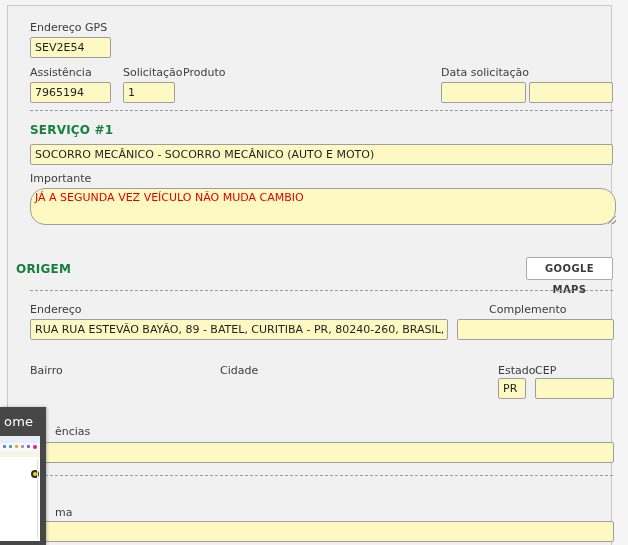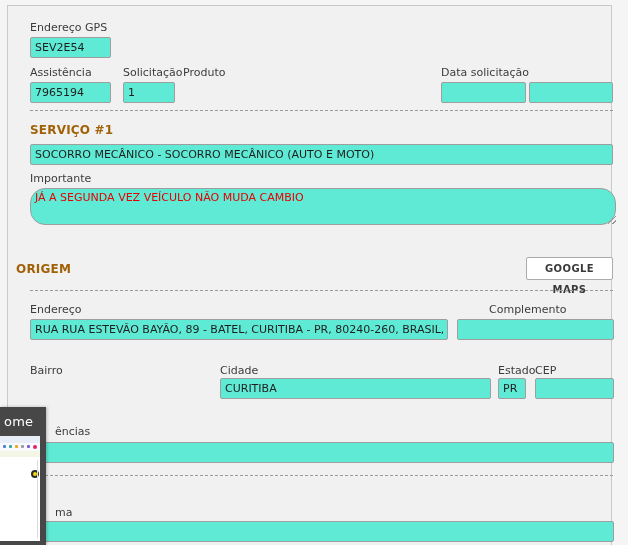"SEV2E54" .inp { background: #5eead4 -> #fef9c3 }
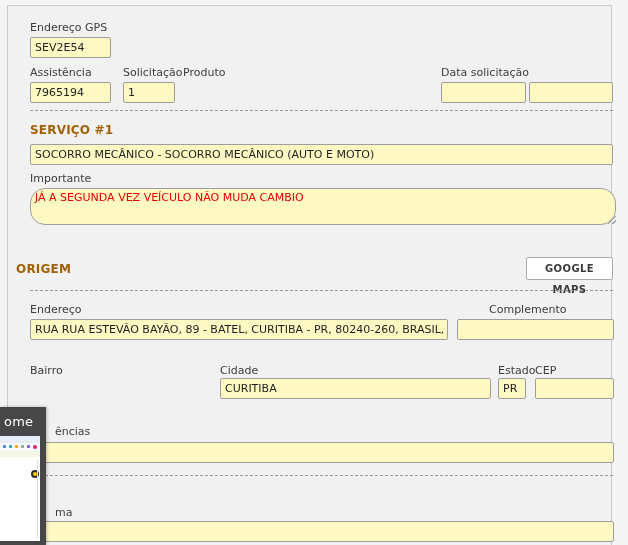"SERVIÇO #1" .heading { color: #a16207 -> #15803d }
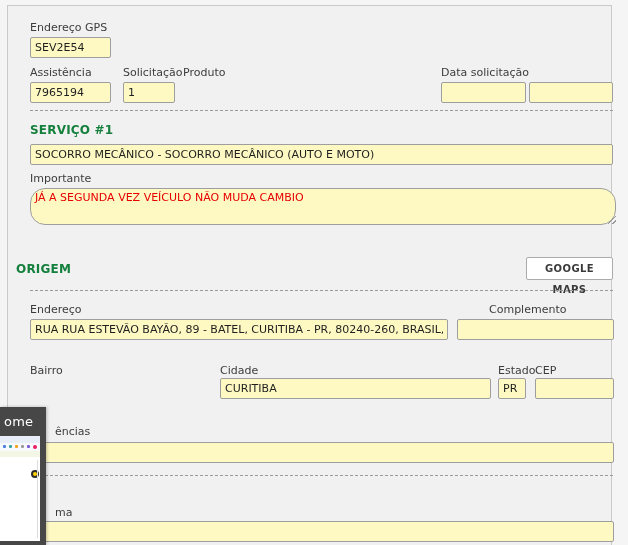"CURITIBA" input.inp { html: <input> -> none }
